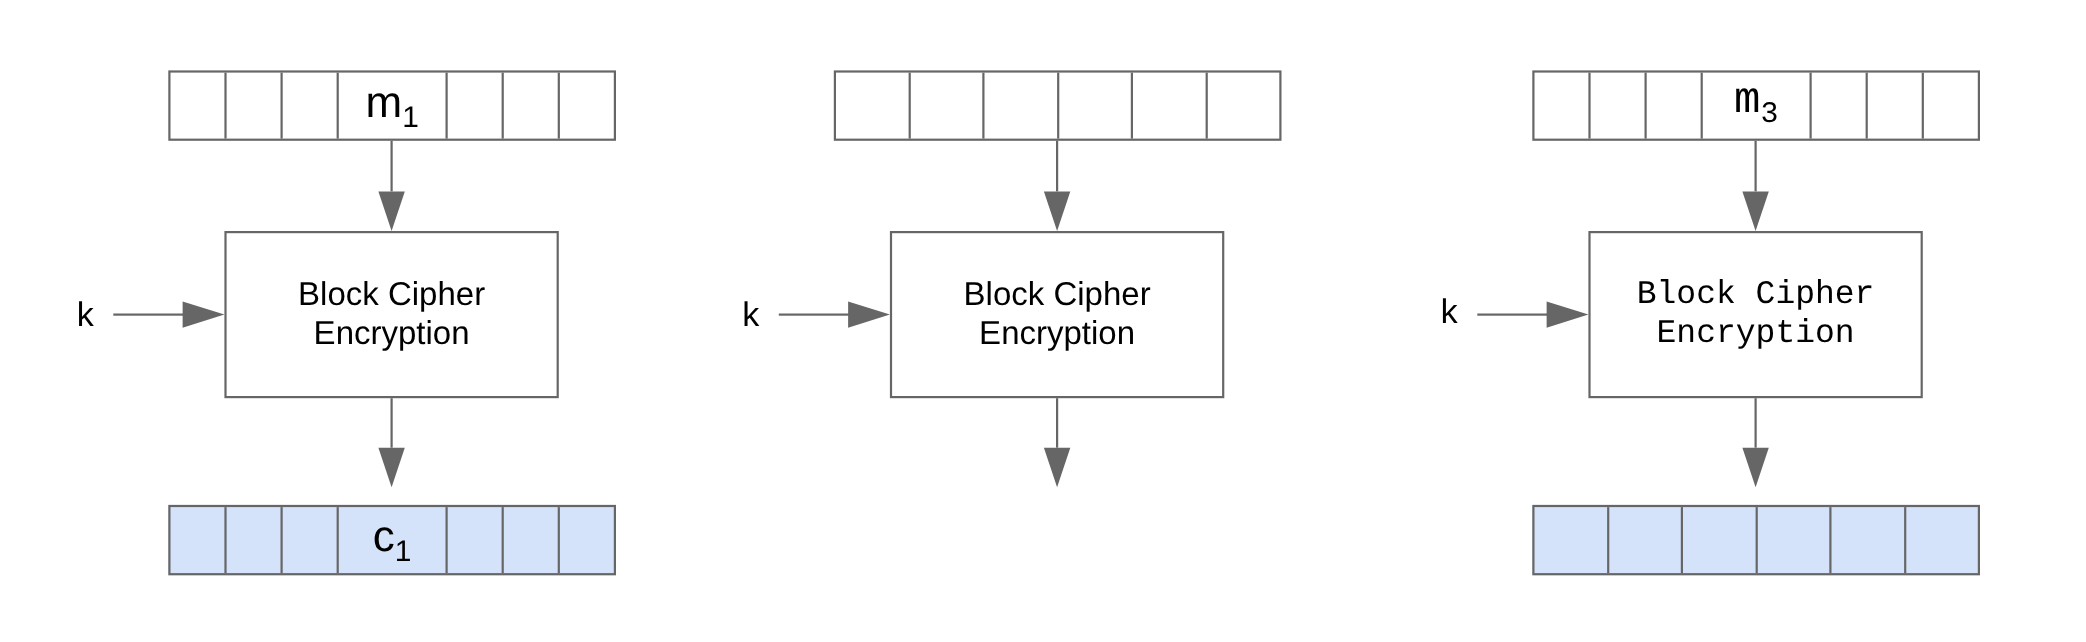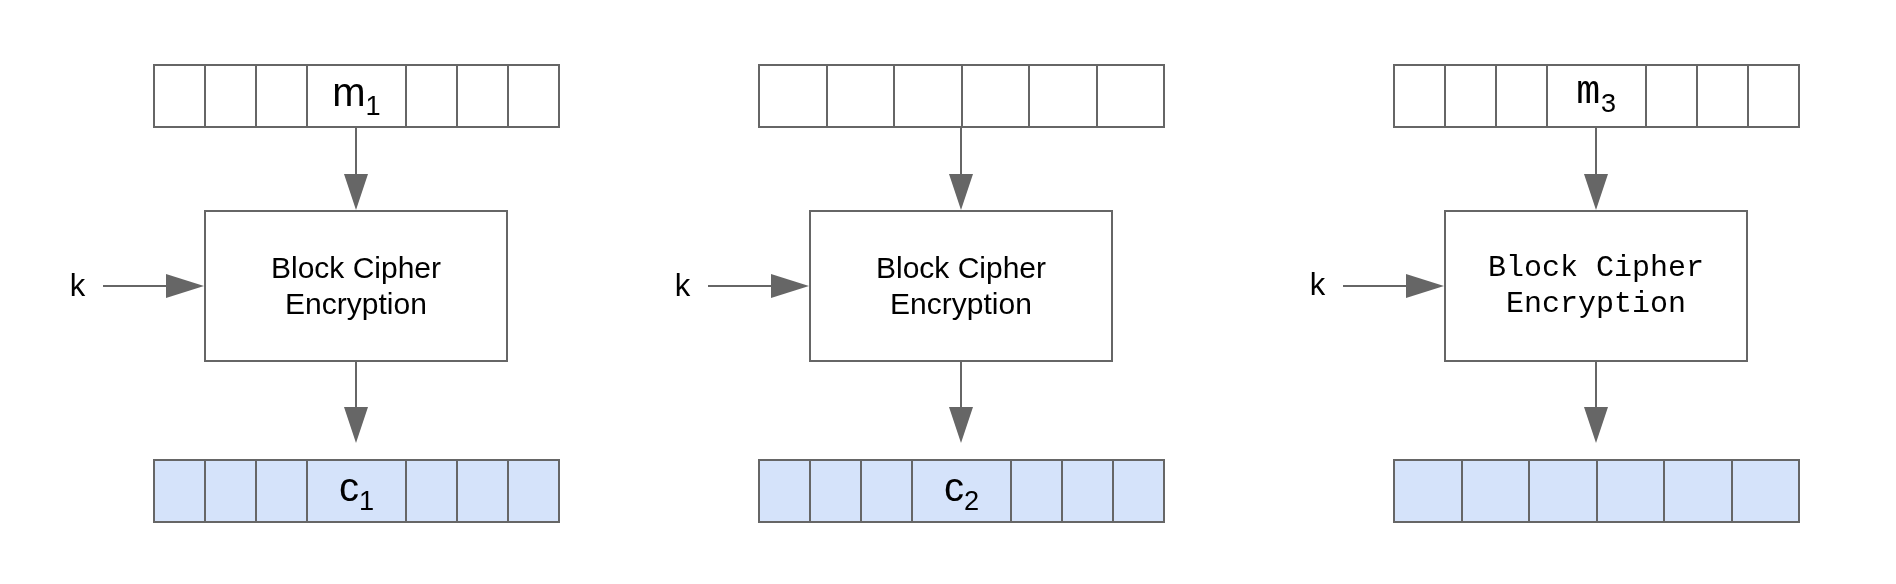"c2" div.block { html: <div> <div></div> <div></div> <div></div> <div> <span><span>c</span><sub>2</sub></span> </div> <div></div> <div></div> <div></div> </div> -> none }
